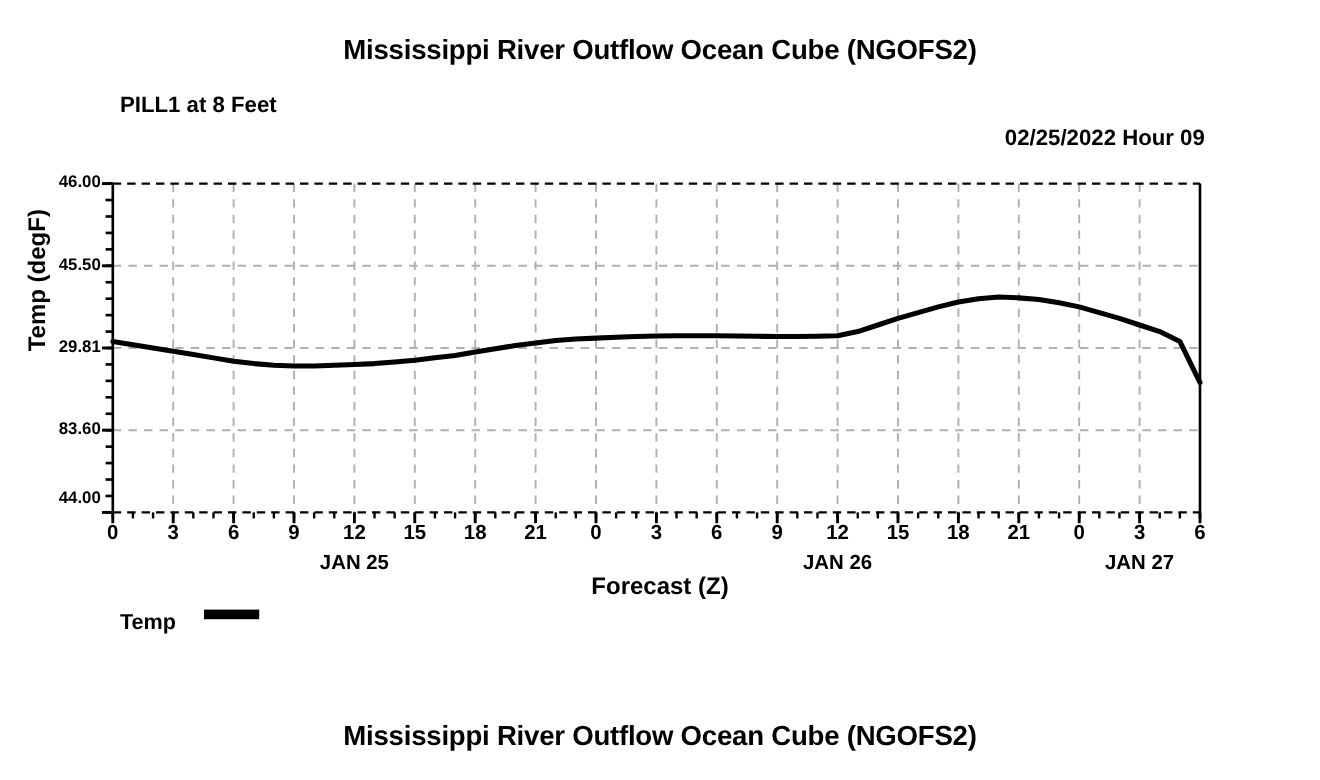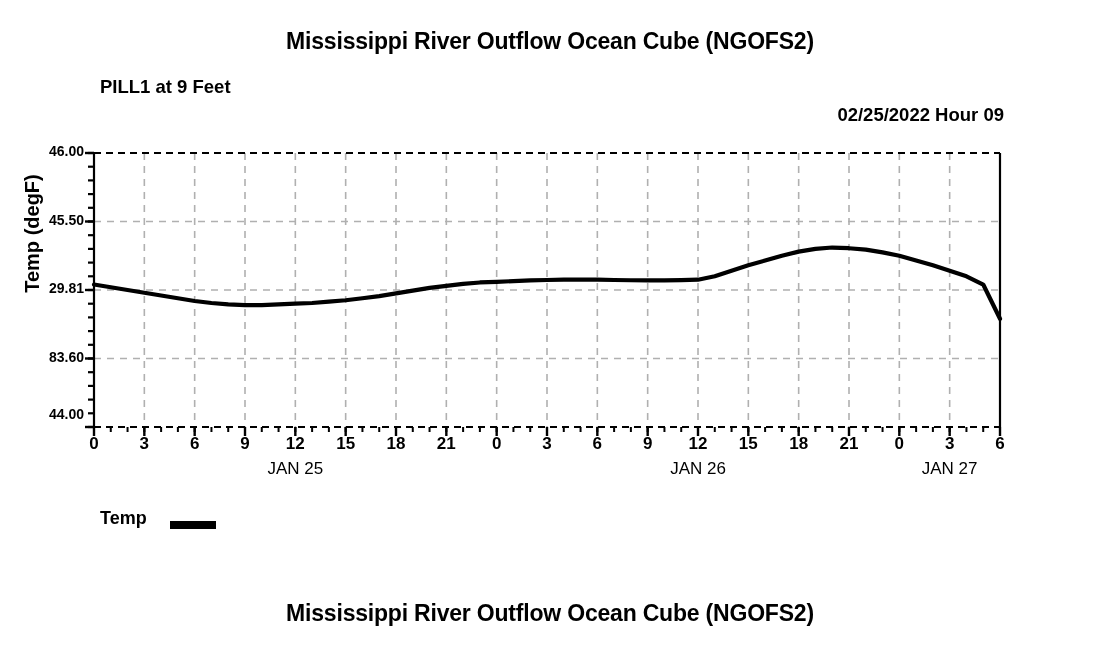"PILL1 at 9 Feet" div.station-line { text: 9 -> 8 }
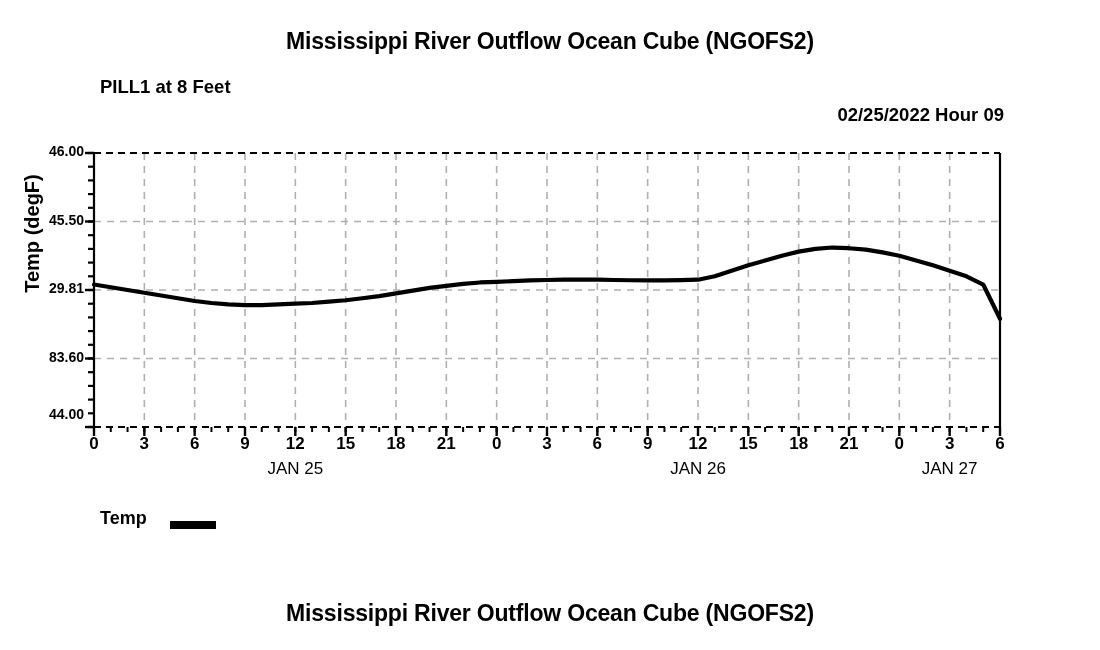"JAN 25" .daylabel { font-weight: normal -> bold }
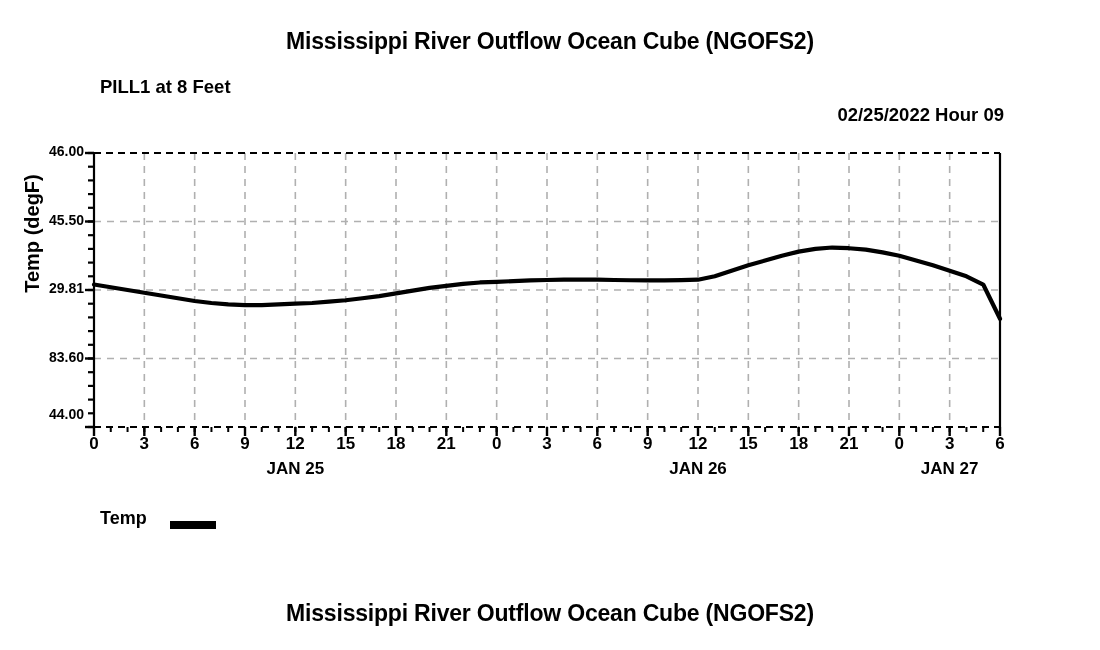"Forecast (Z)" div.xlabel { html: none -> <div>Forecast (Z)</div> }
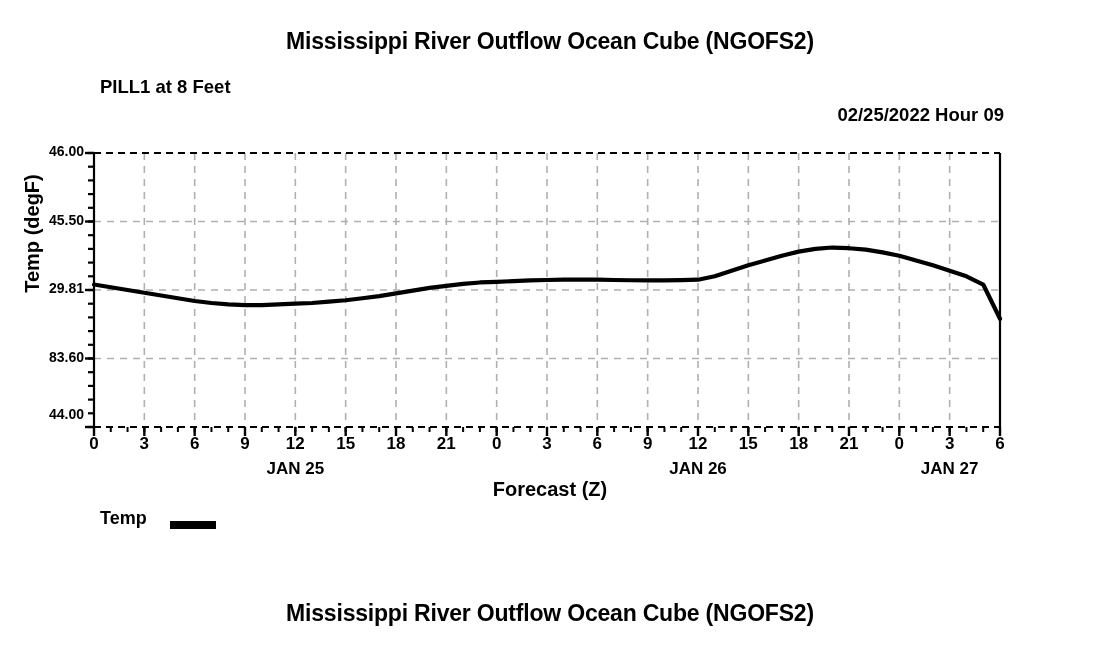"Temp" .legend { align-items: flex-end -> flex-start }
